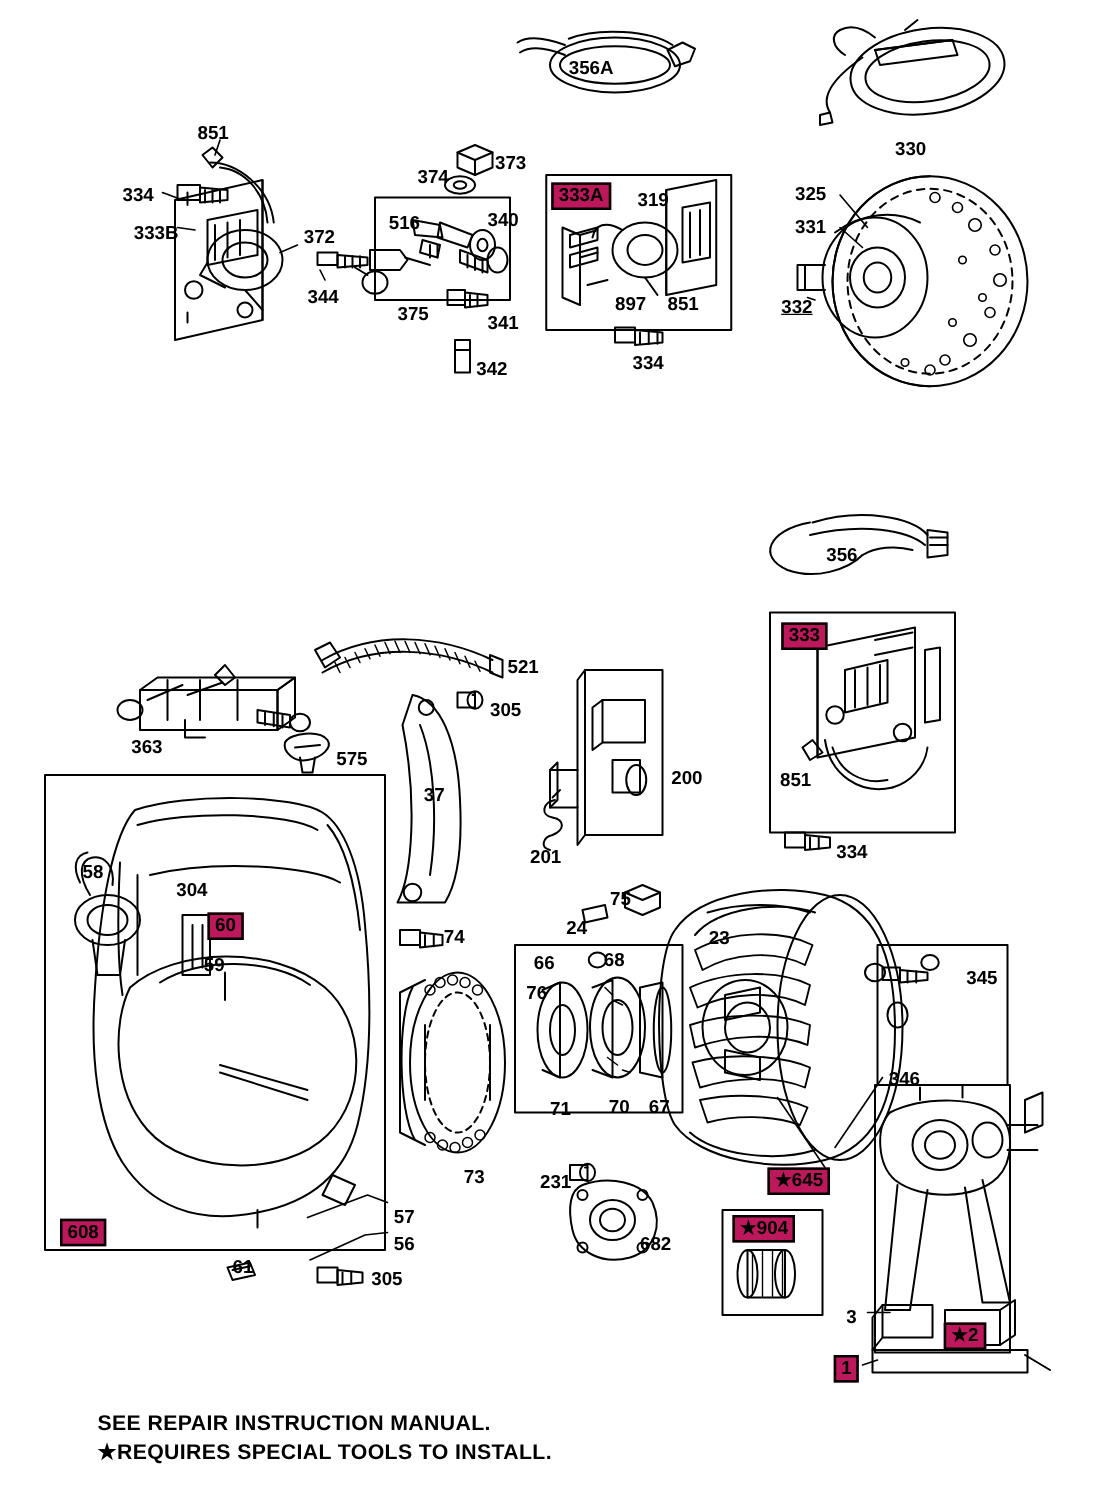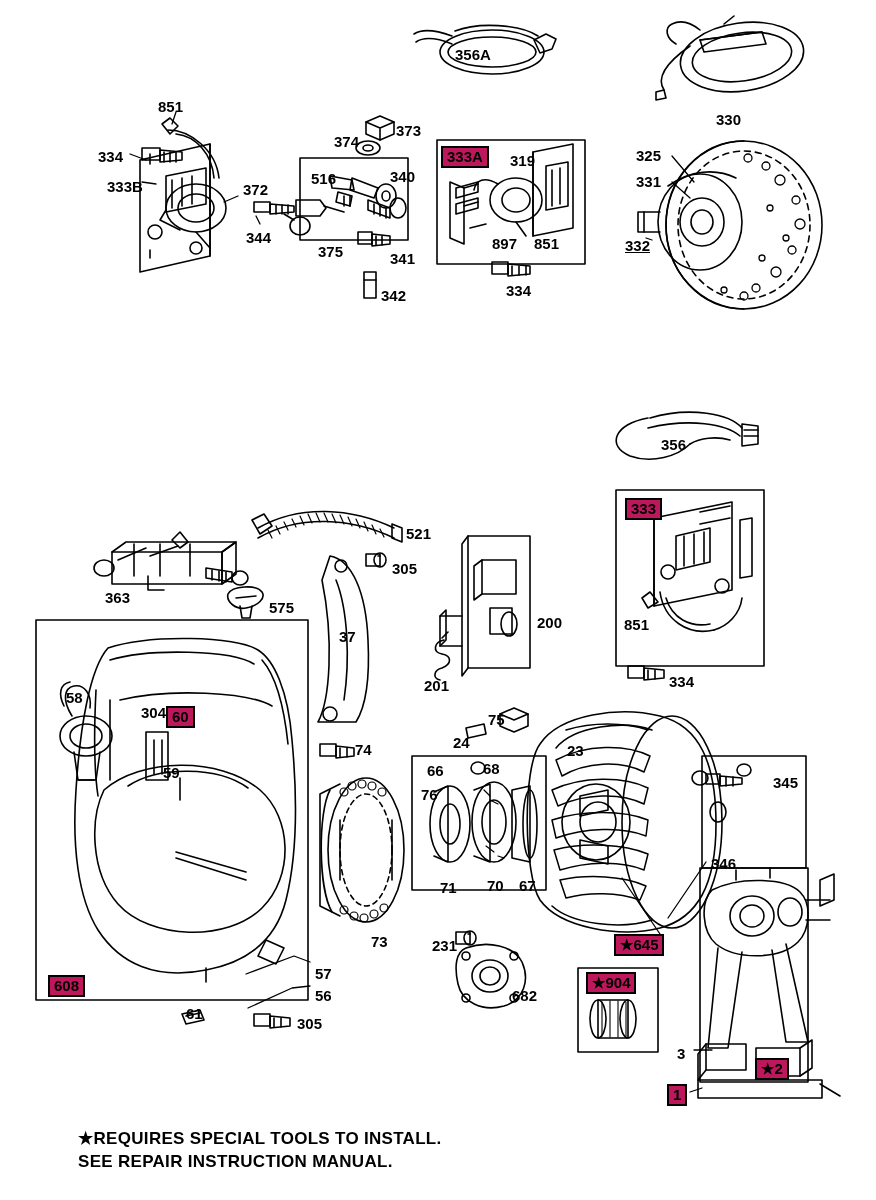"60" div.lbl { top: 706px -> 730px }
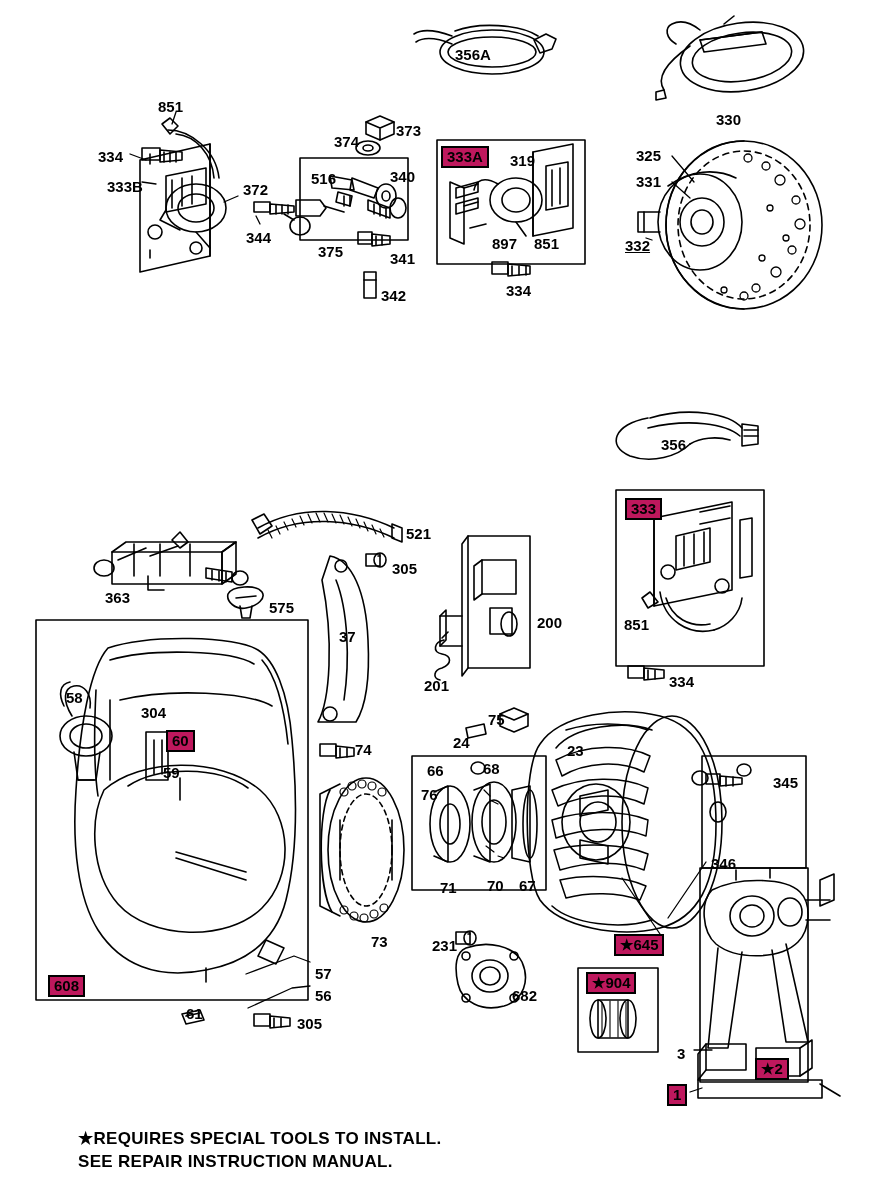"★REQUIRES SPECIAL TOOLS TO INSTALL." div { order: before "SEE REPAIR INSTRUCTION MANUAL." -> after "SEE REPAIR INSTRUCTION MANUAL." }
